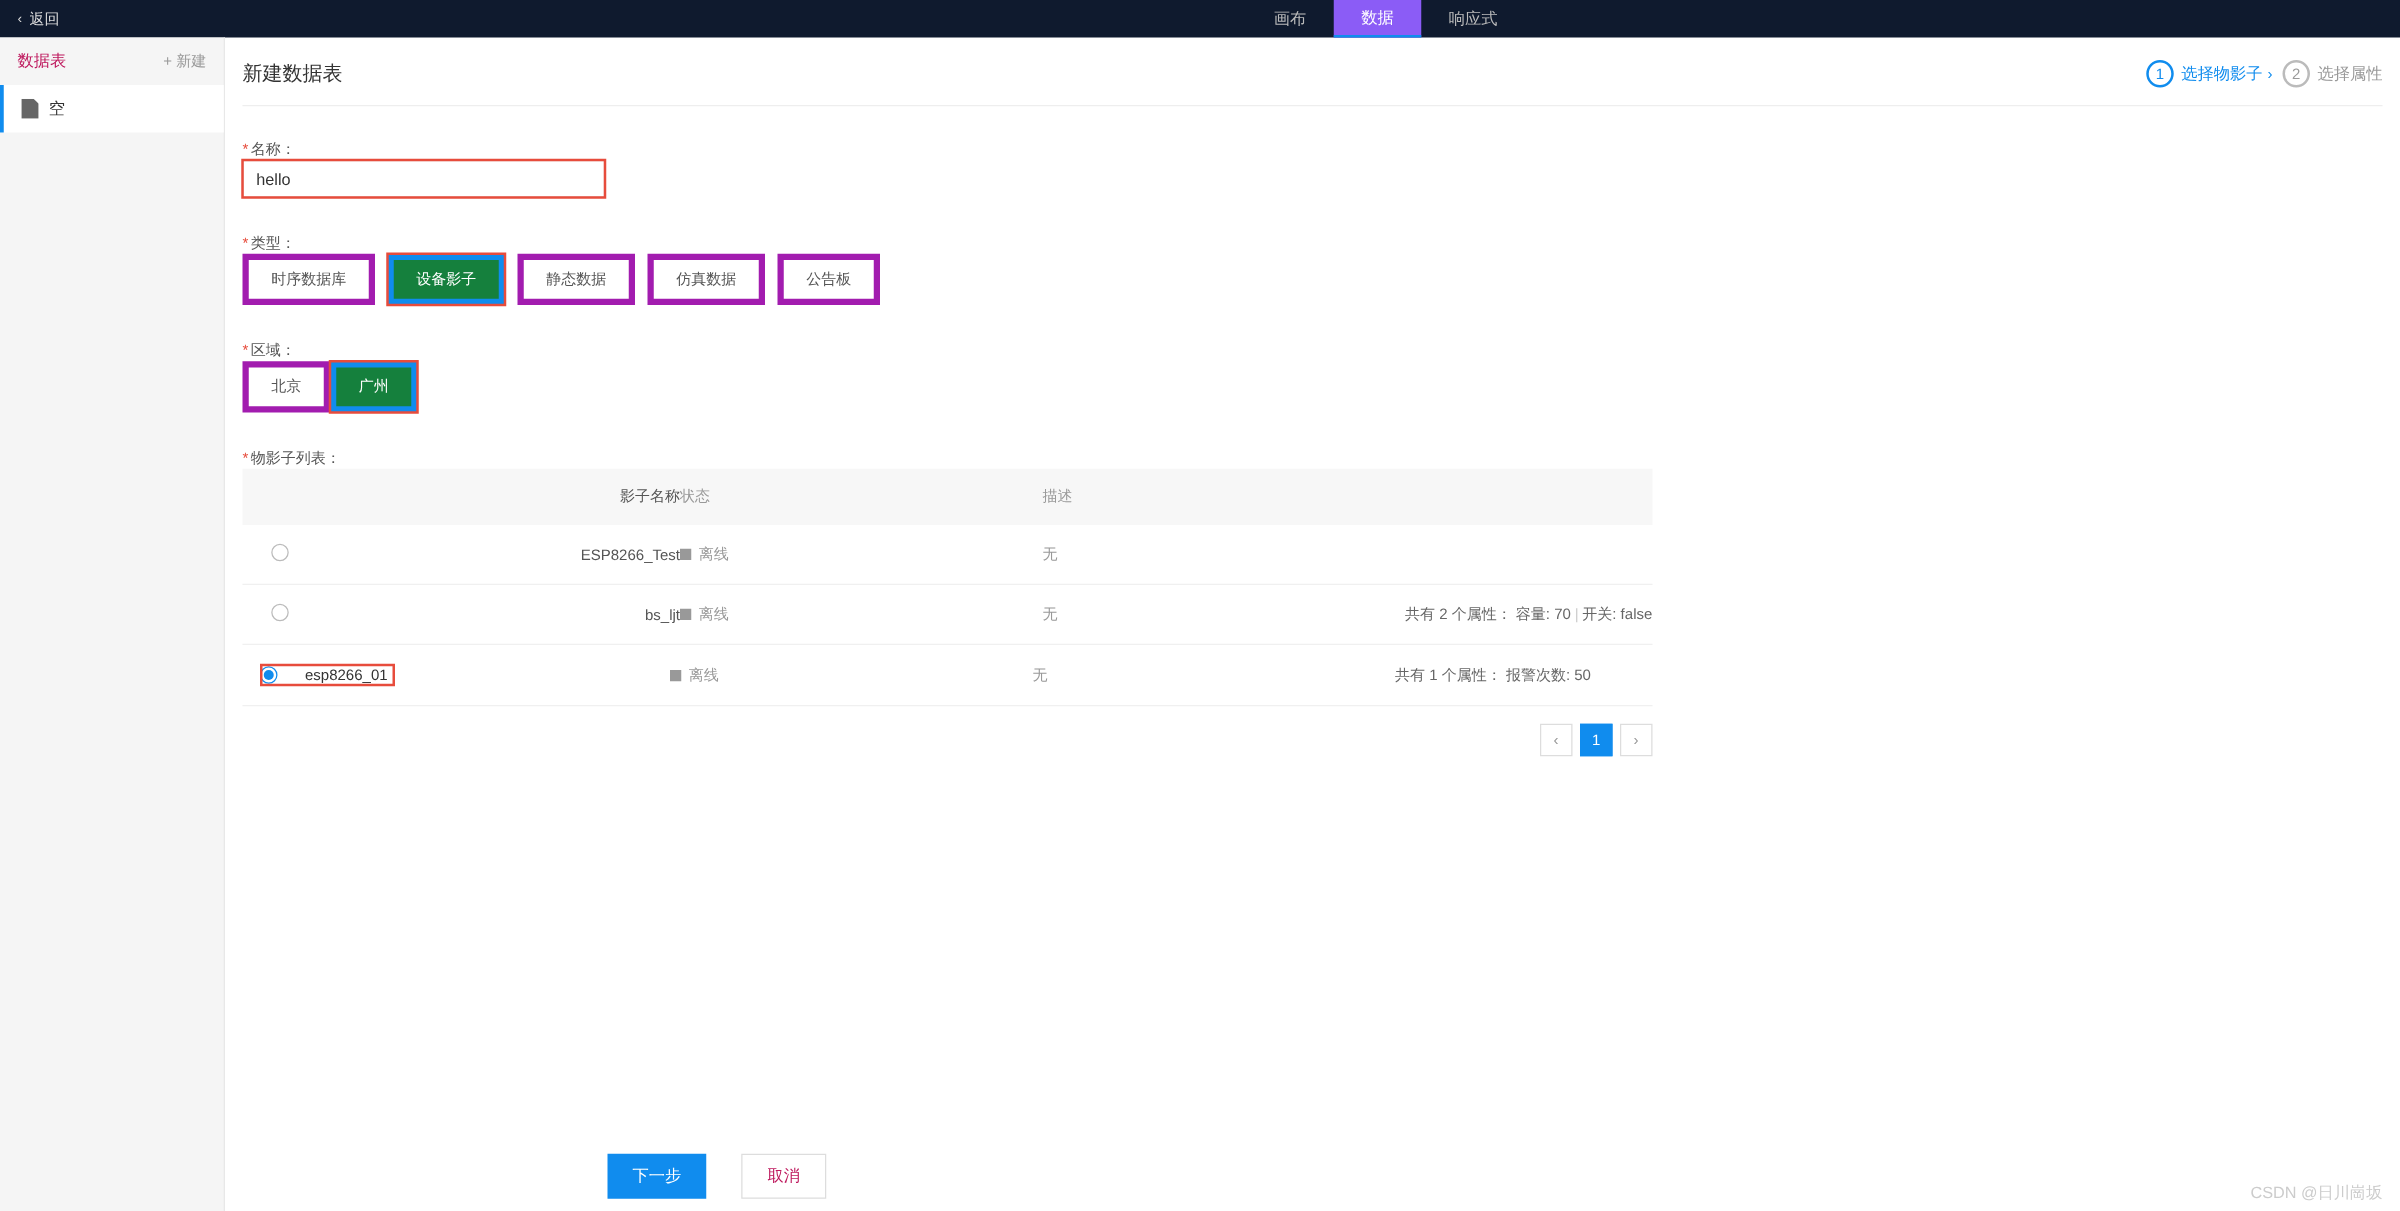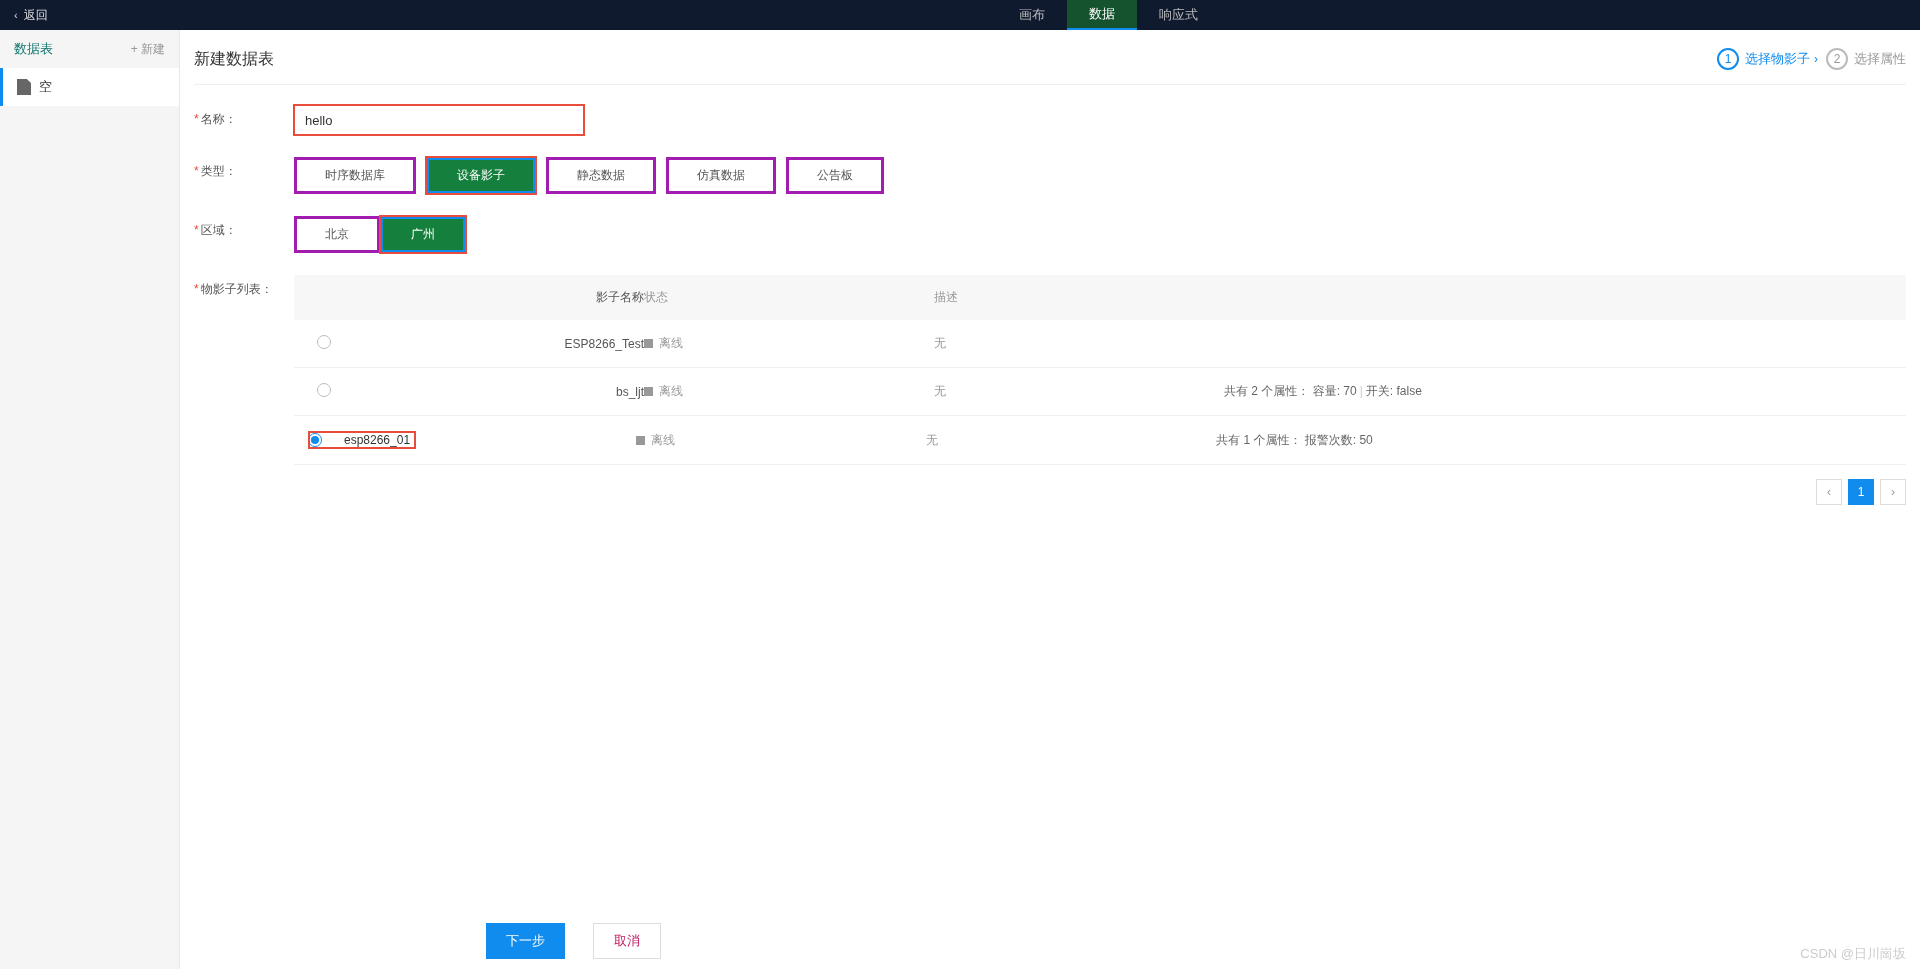"数据" .nav-tab.active { background: #14532d -> #8b5cf6 }
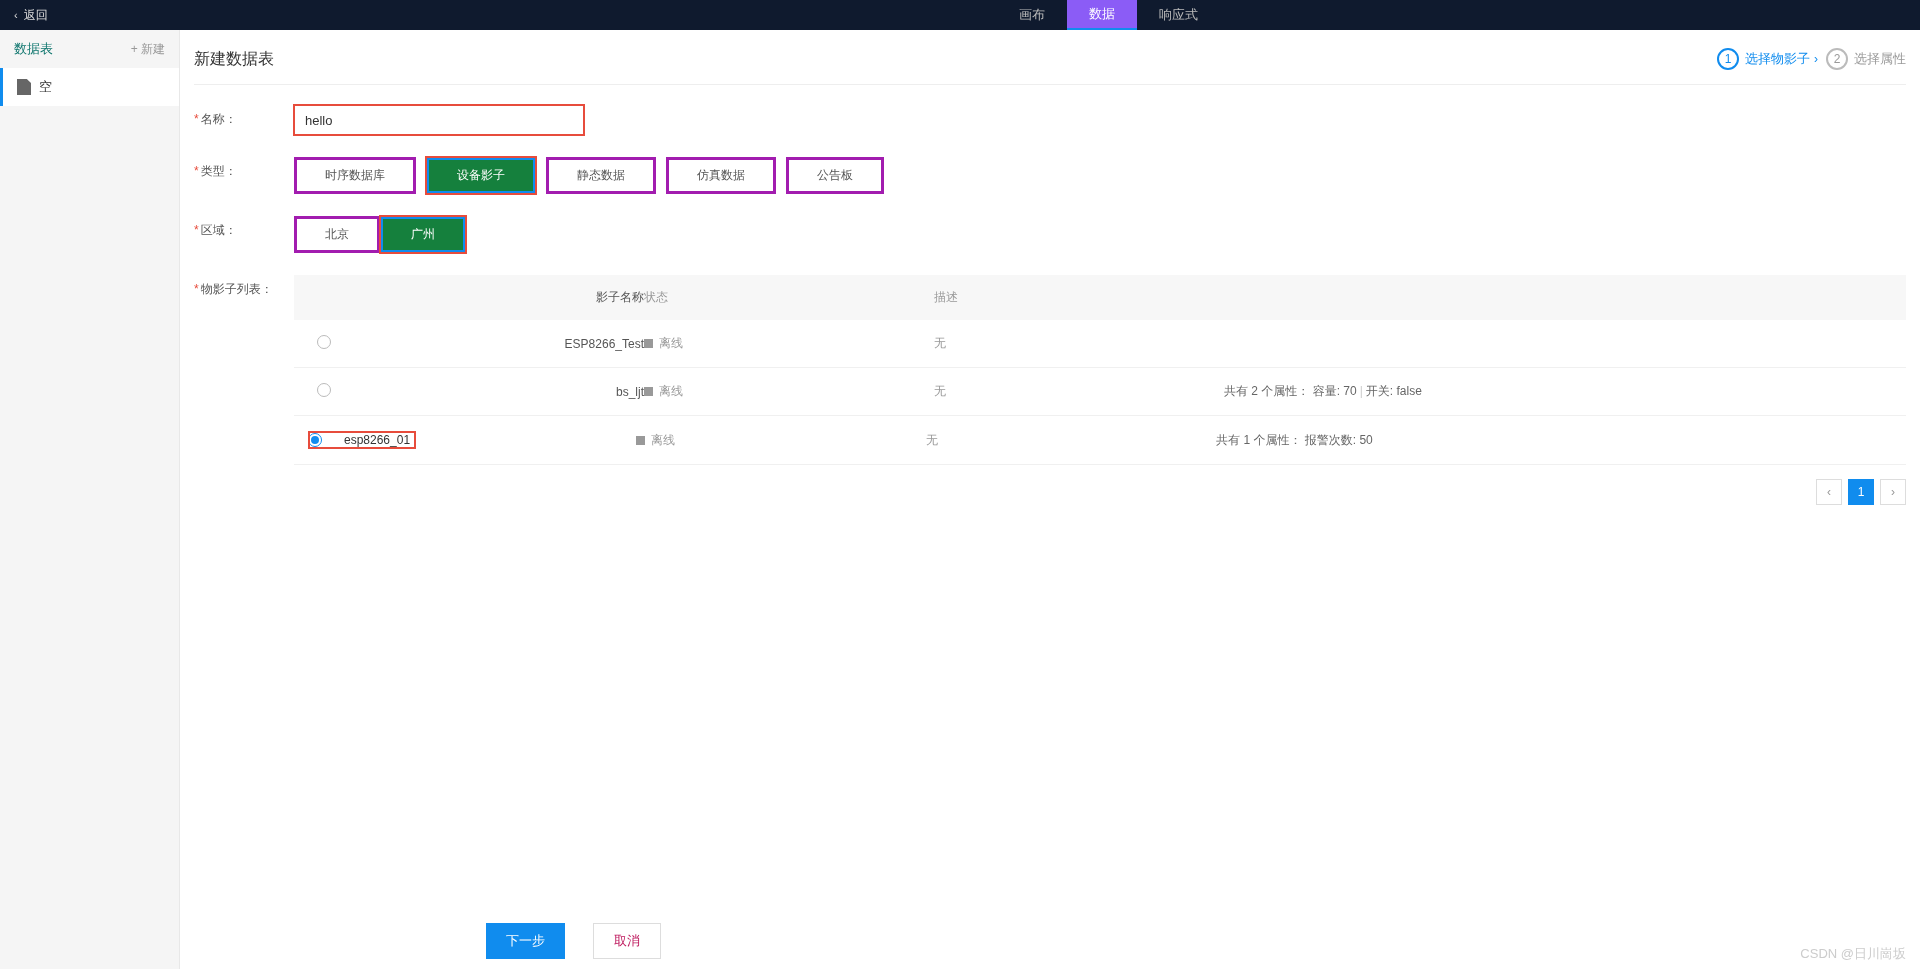"数据表" .sidebar-title { color: #0f766e -> #be185d }
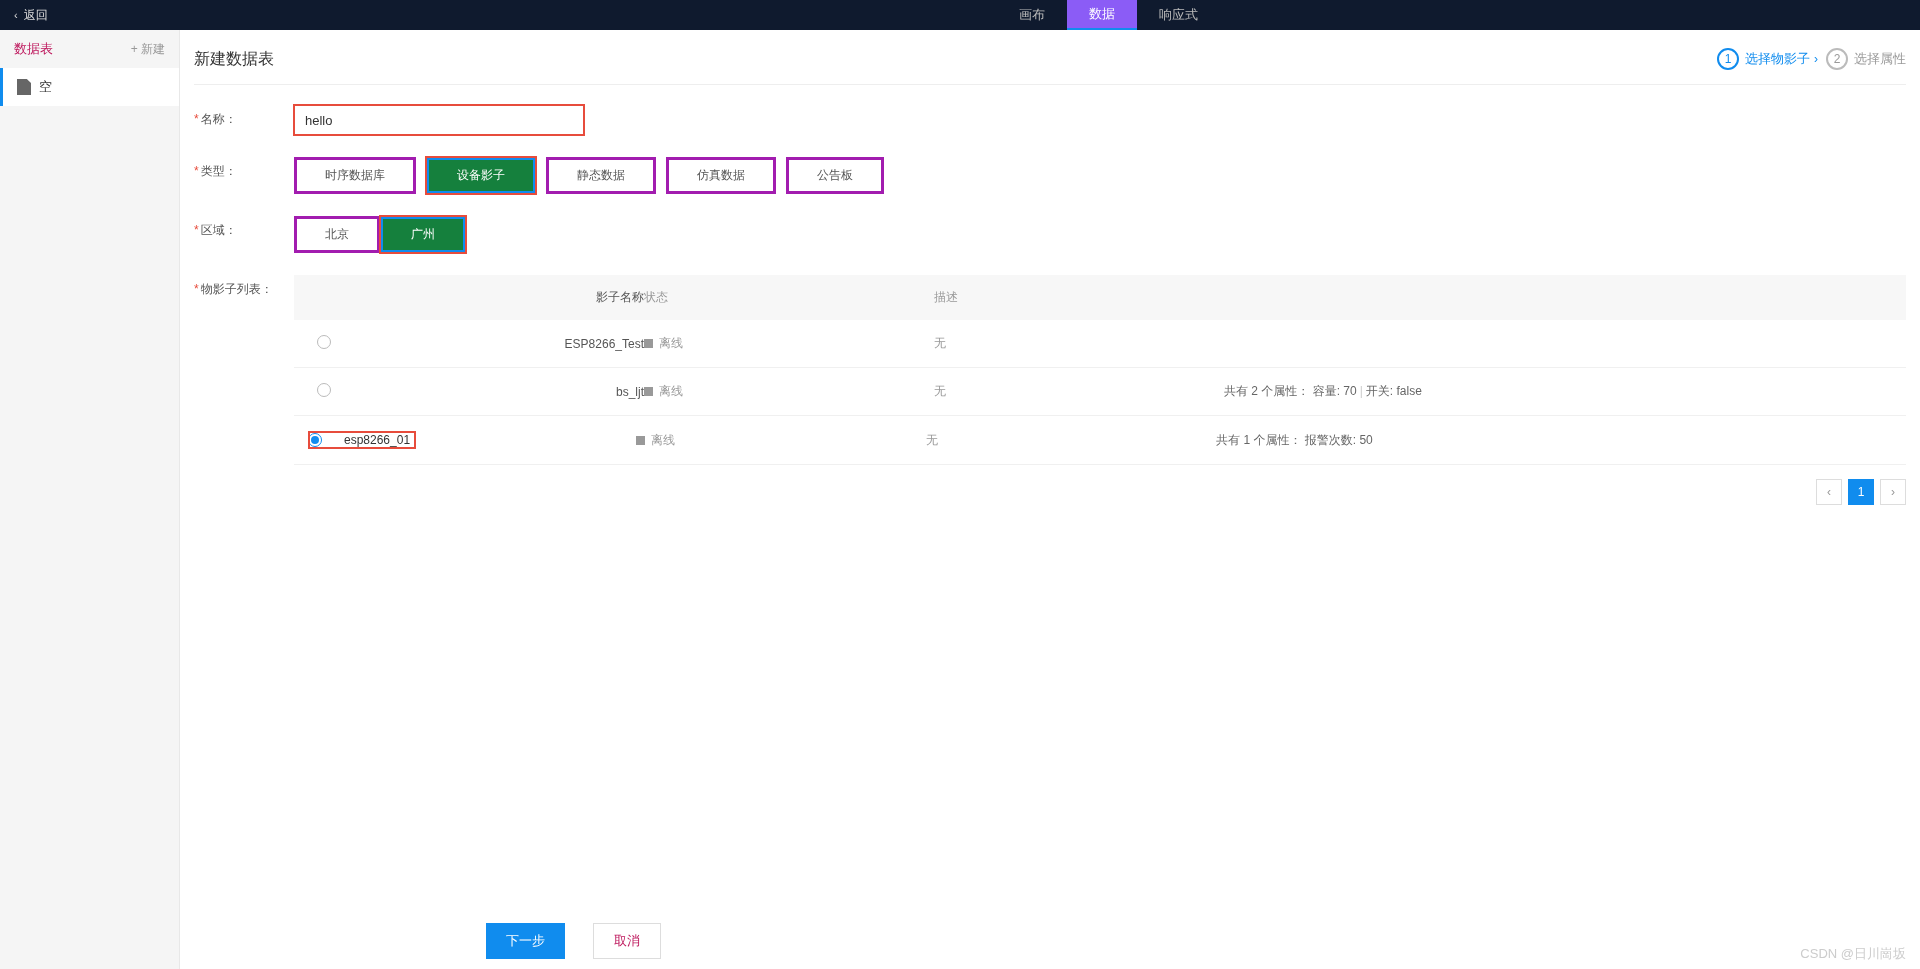"* 名称：" .form-row { flex-direction: none -> column }
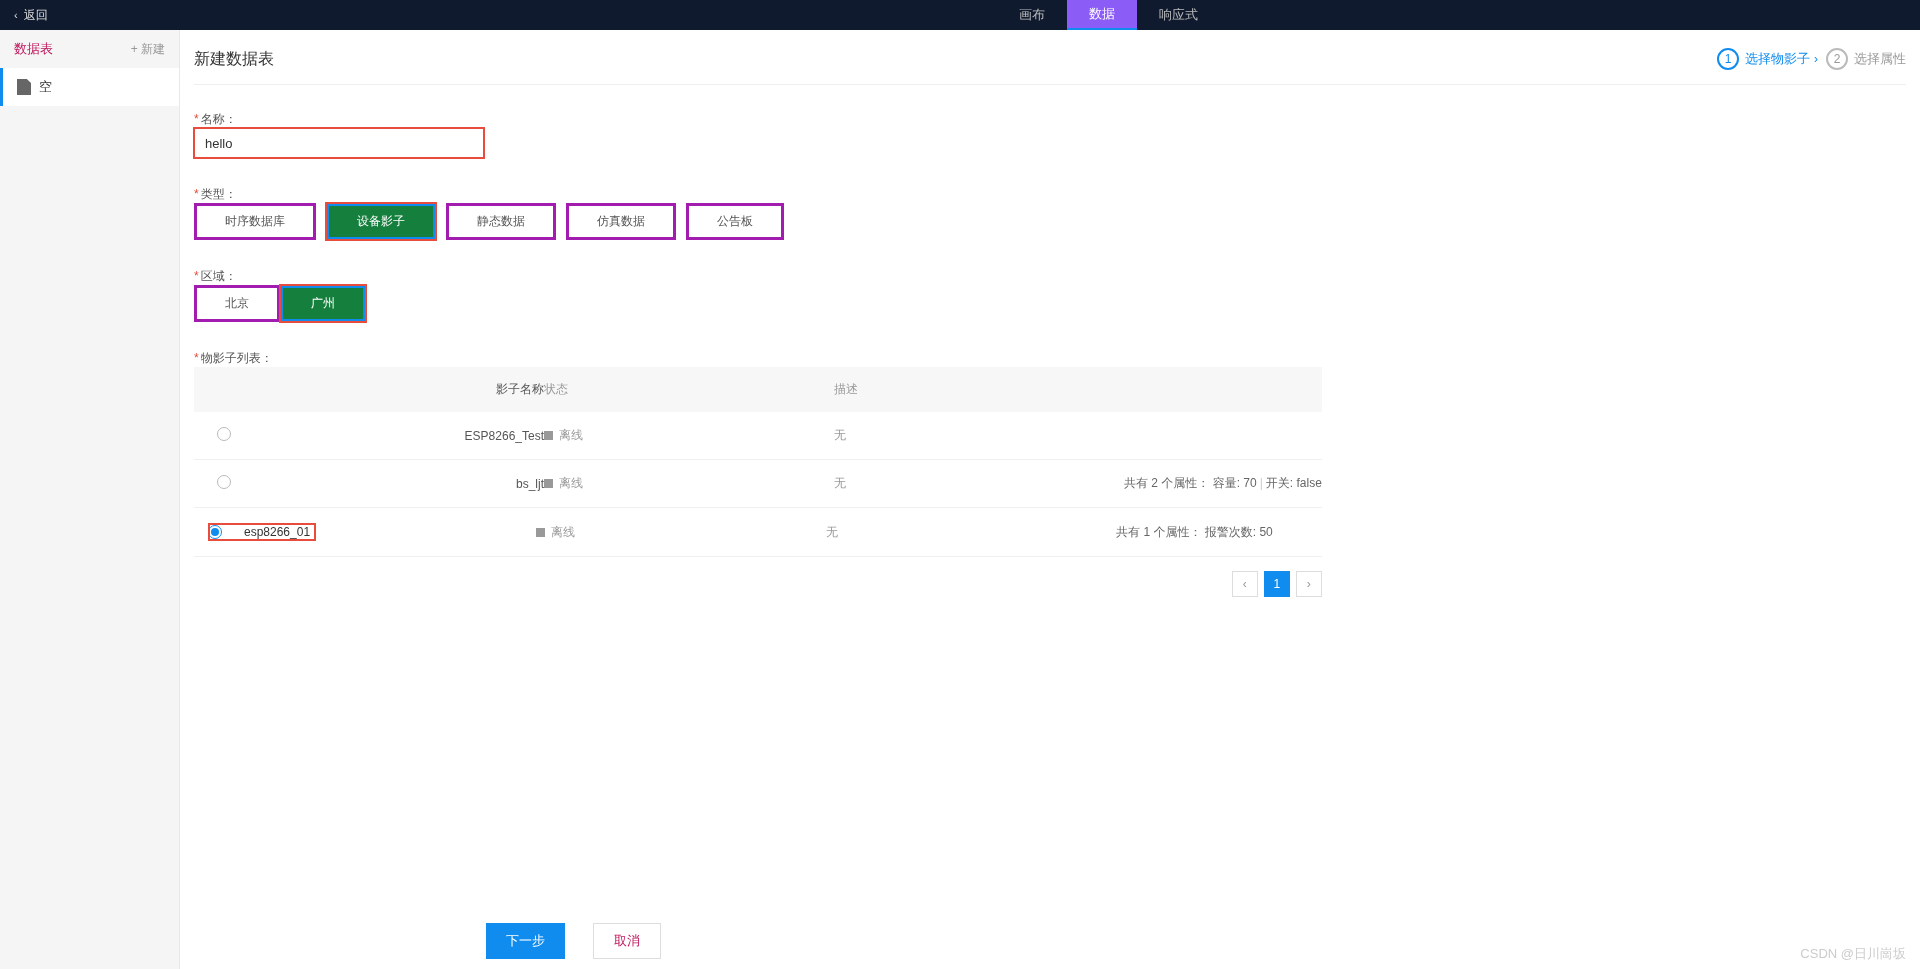"时序数据库" .opt-btn { border: 3px solid #a21caf -> 5px solid #a21caf; padding: 7px 28px -> 7px 18px }
